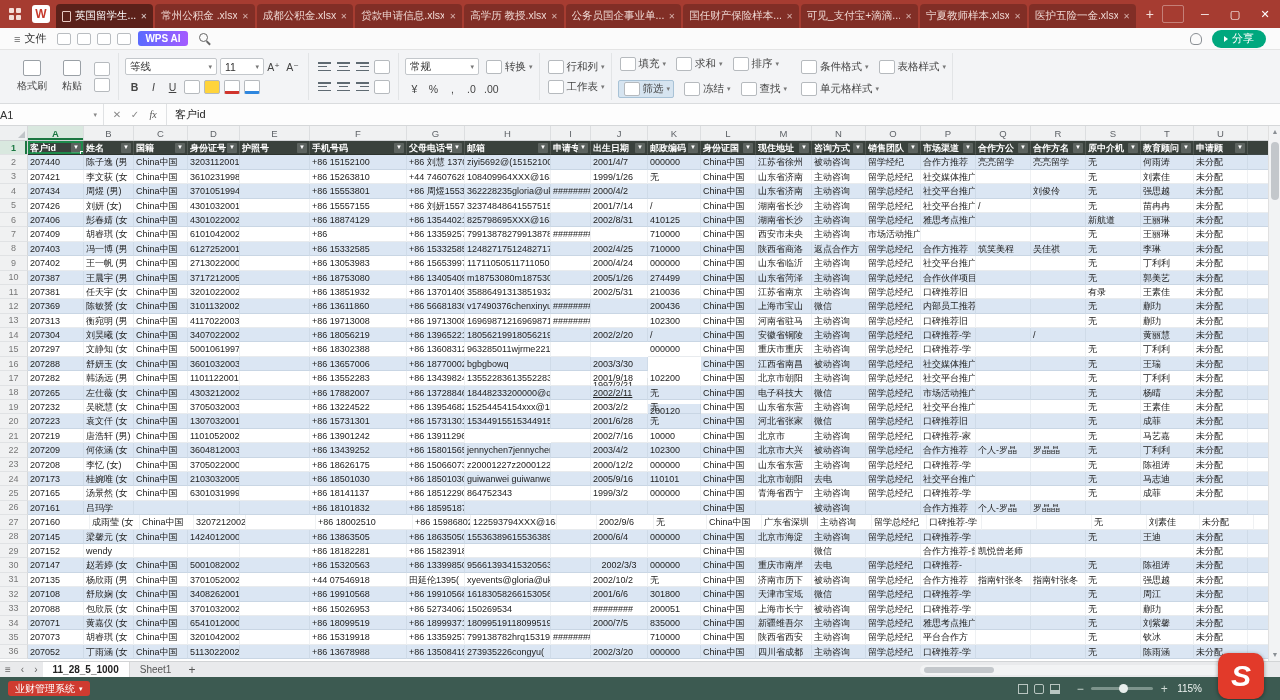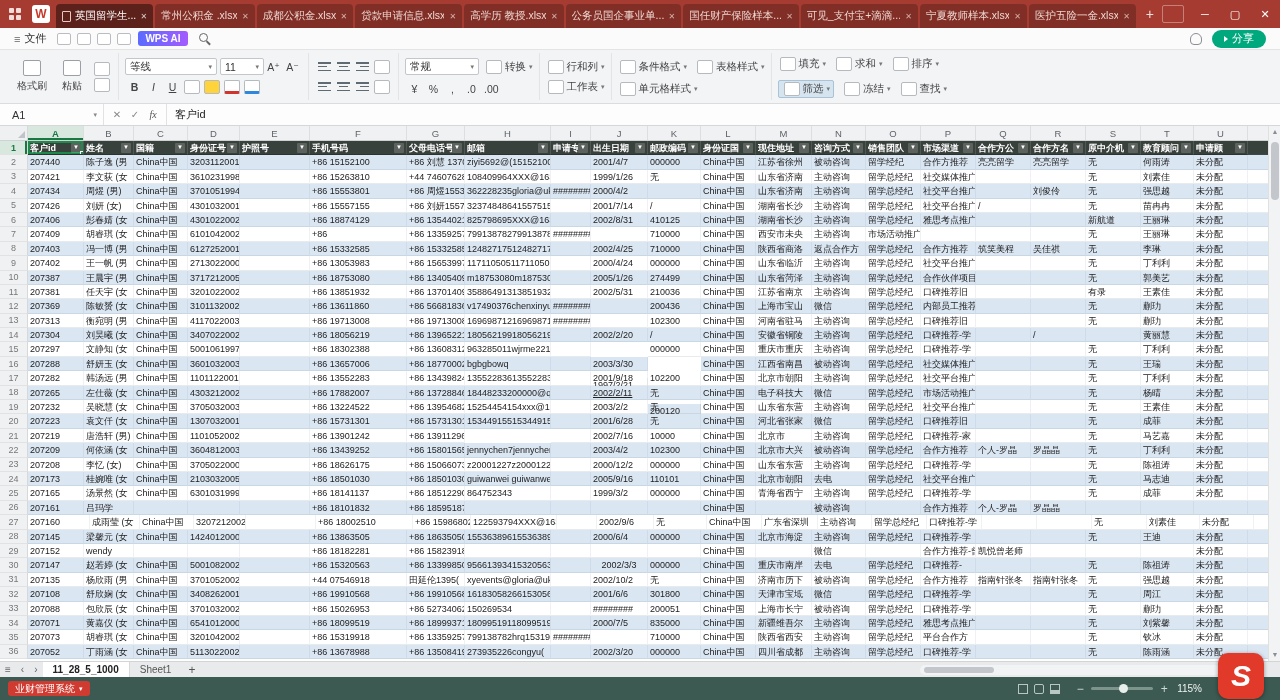"条件格式" div.rgroup { order: before "填充" -> after "填充" }
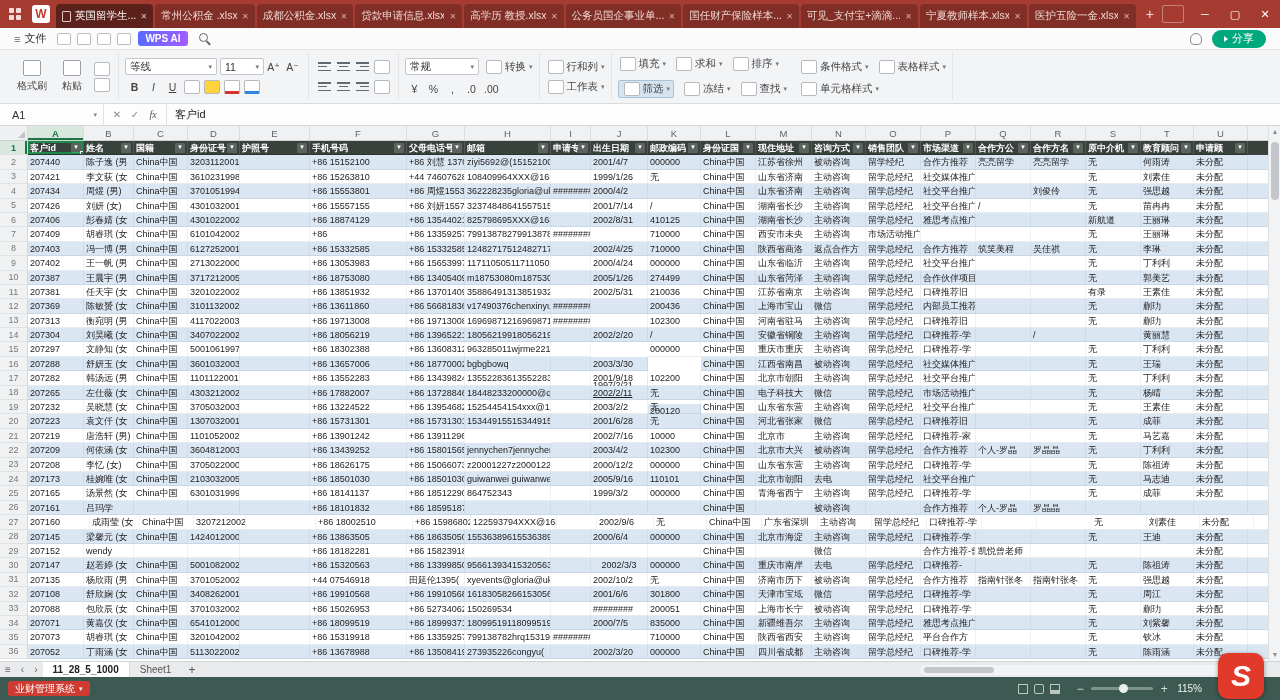"A1" .namebox { padding-left: 12px -> 0 }
